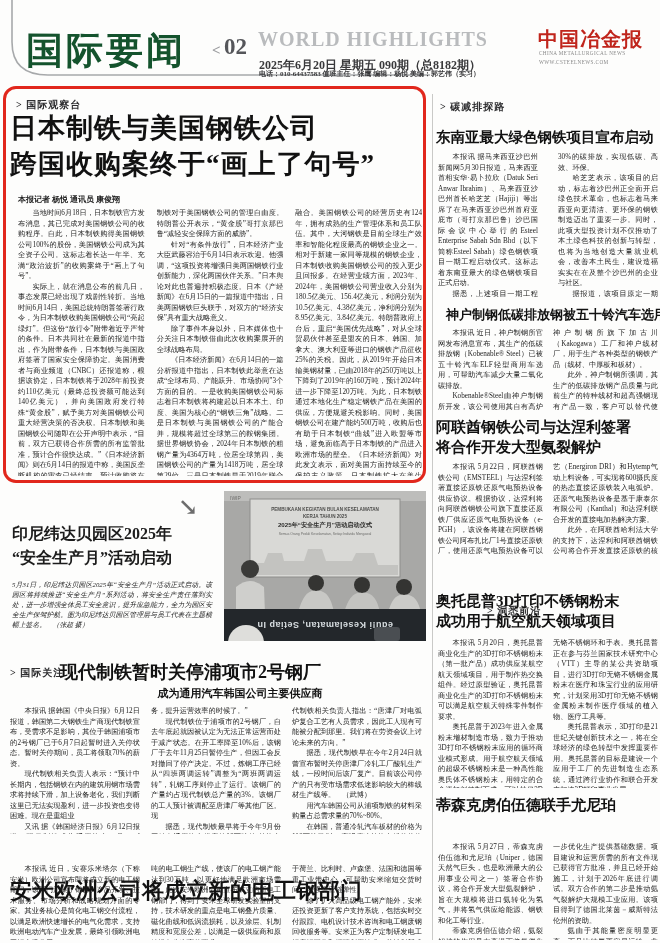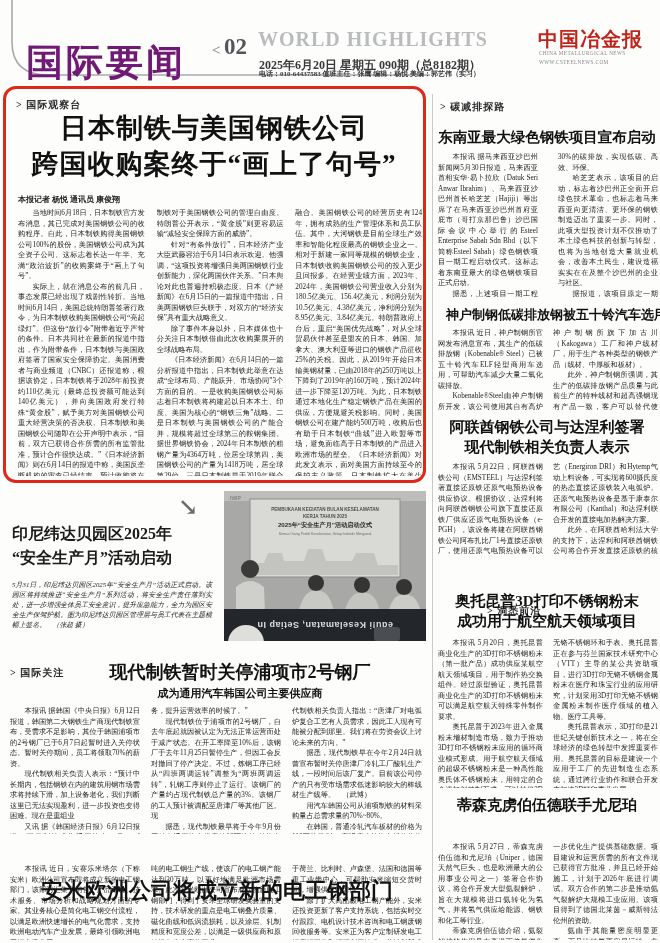"国际要闻" .masthead { color: #701a75 -> #14532d; top: 38px -> 26px }
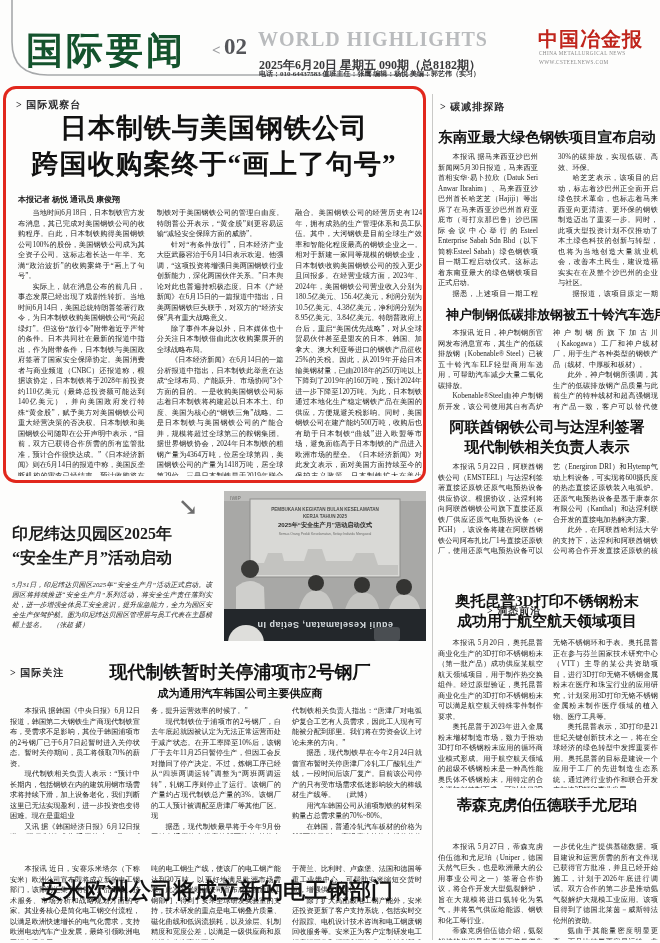"日本制铁与美国钢铁公司" .headline { text-align: center -> none }
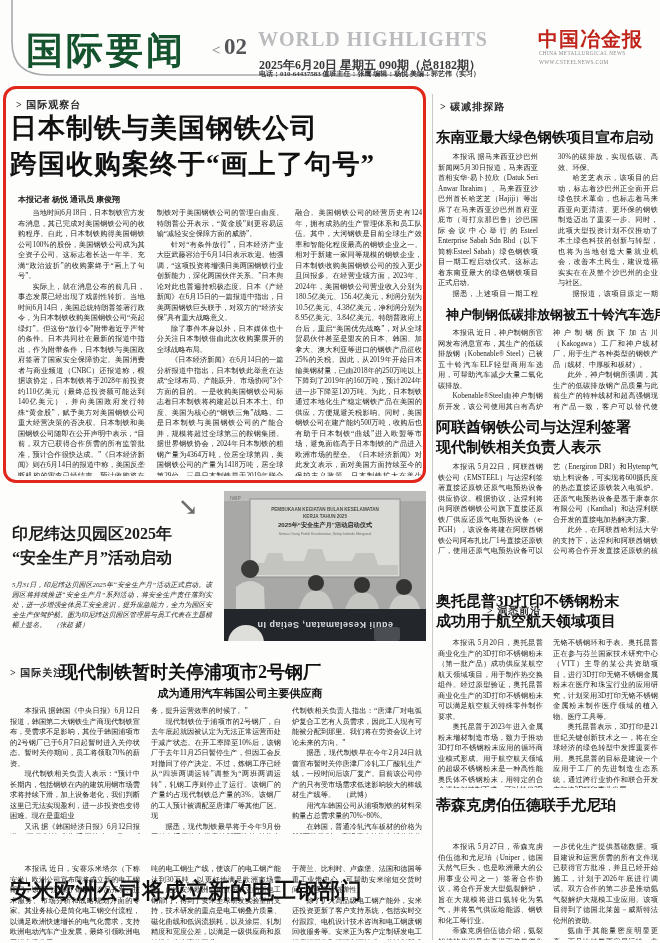"制铁对于美国钢铁公司的管理自由度。特朗普公开表示，“黄金股”则更容易运输“减轻安" p.cont { text: 则更容易运输 -> 哥打京那巴鲁 }
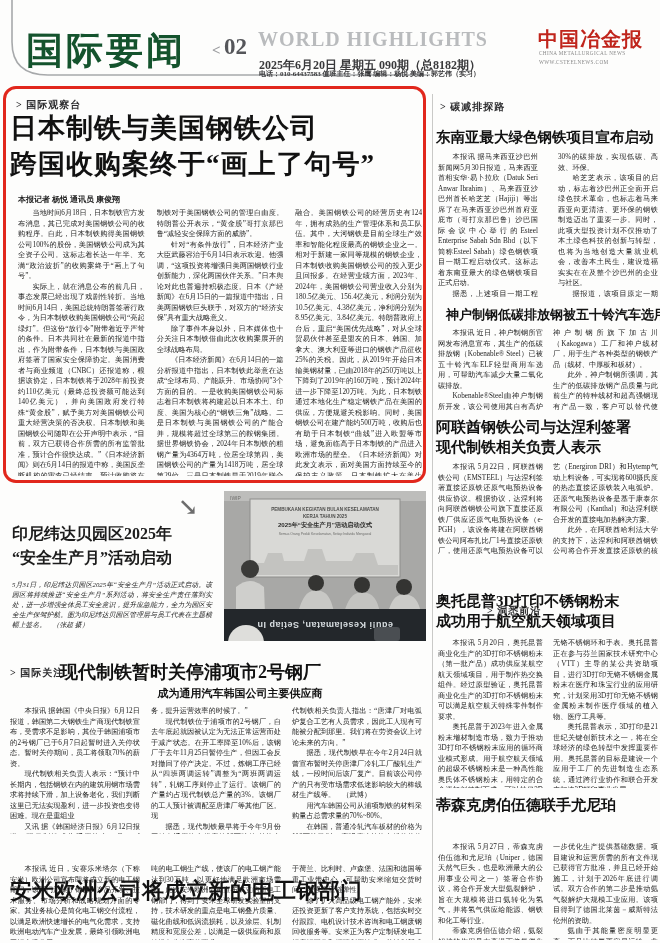"现代制铁相关负责人表示" div.headline { text: 现代制铁相关负责人表示 -> 将合作开发大型氨裂解炉 }
